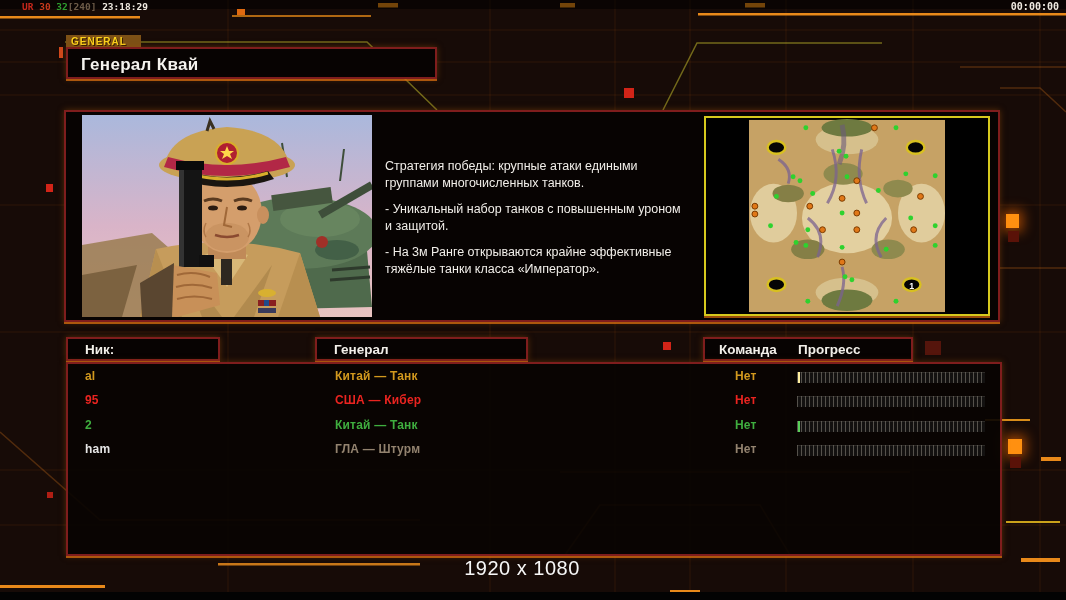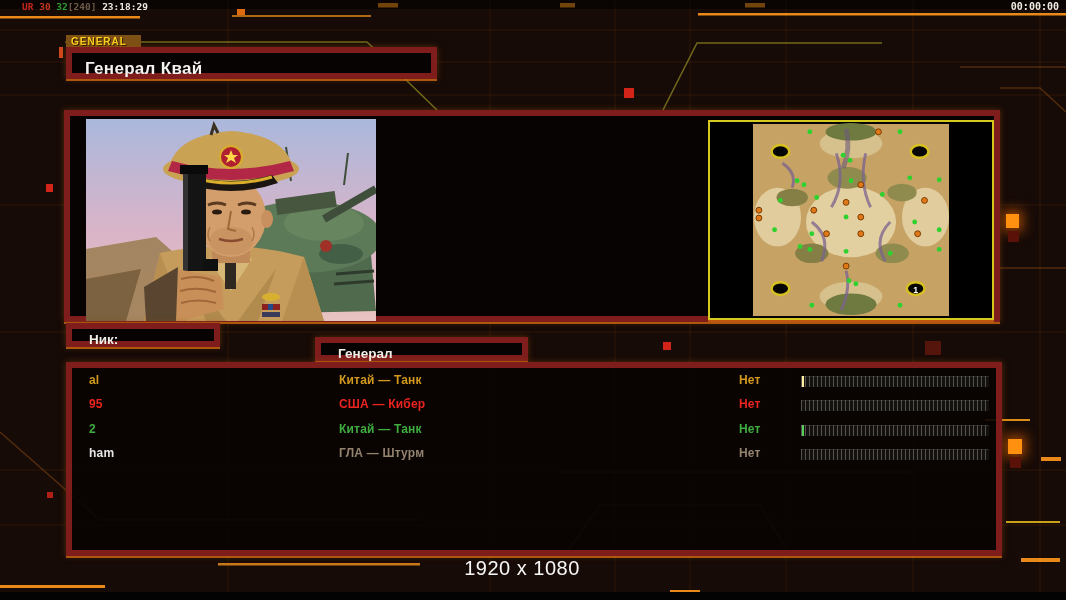"Генерал Квай" .ybox { border: 6px solid #7f1d1d -> 2px solid #7f1d1d }
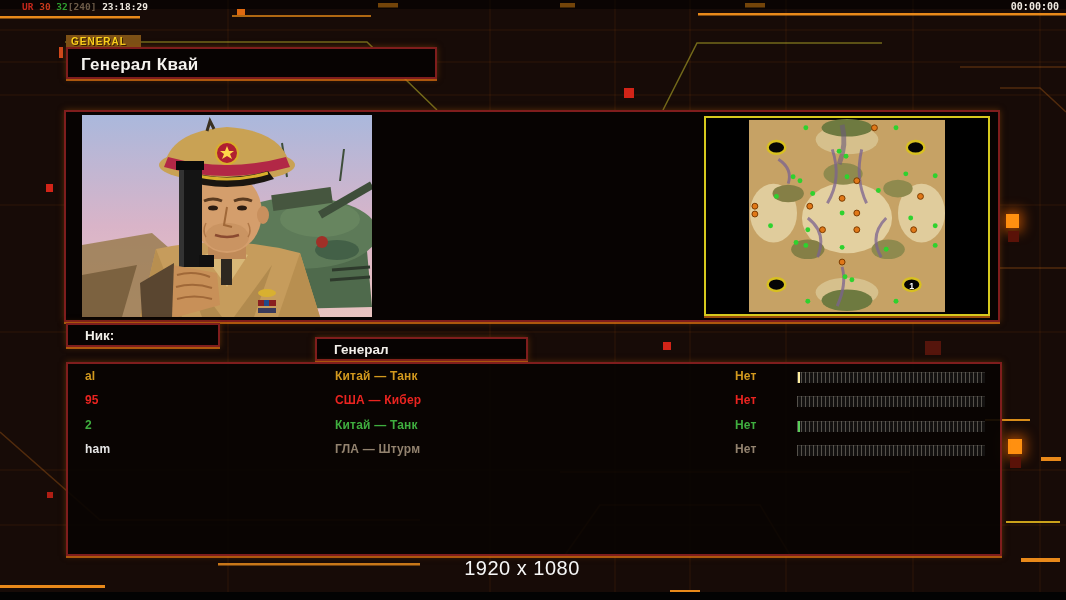"Стратегия победы: крупные атаки едиными" div { html: none -> <div> <p>Стратегия победы: крупные атаки едиными группами многочисленных танков.</p> <p>- Уникальный набор танков с повышенным уроном и защитой.</p> <p>- На 3м Ранге открываются крайне эффективные тяжёлые танки класса «Император».</p> </div> }
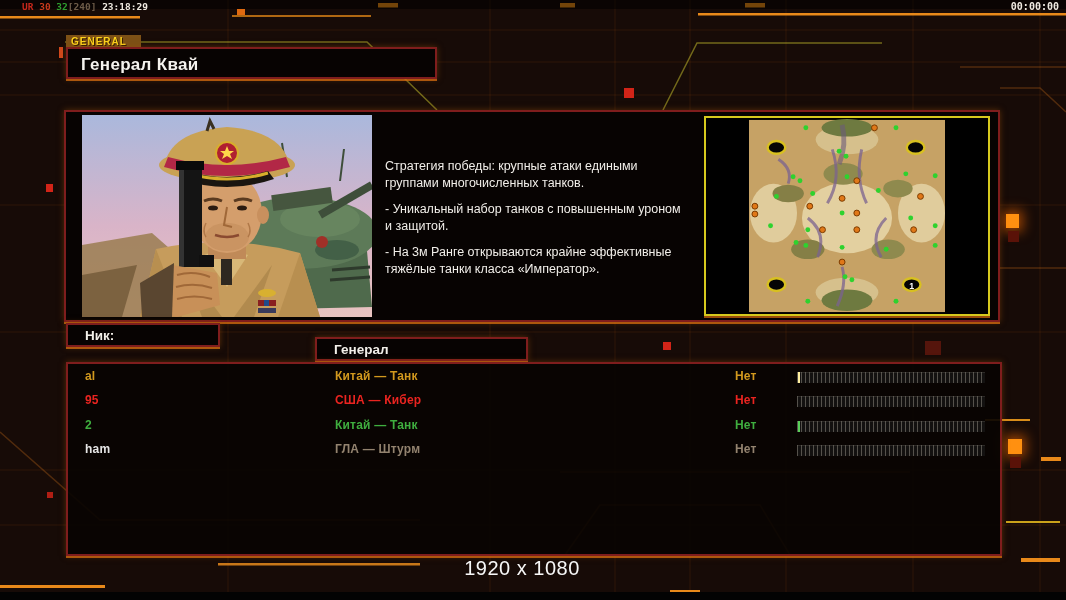"Ник:" #hdr-nick { top: 323px -> 337px }
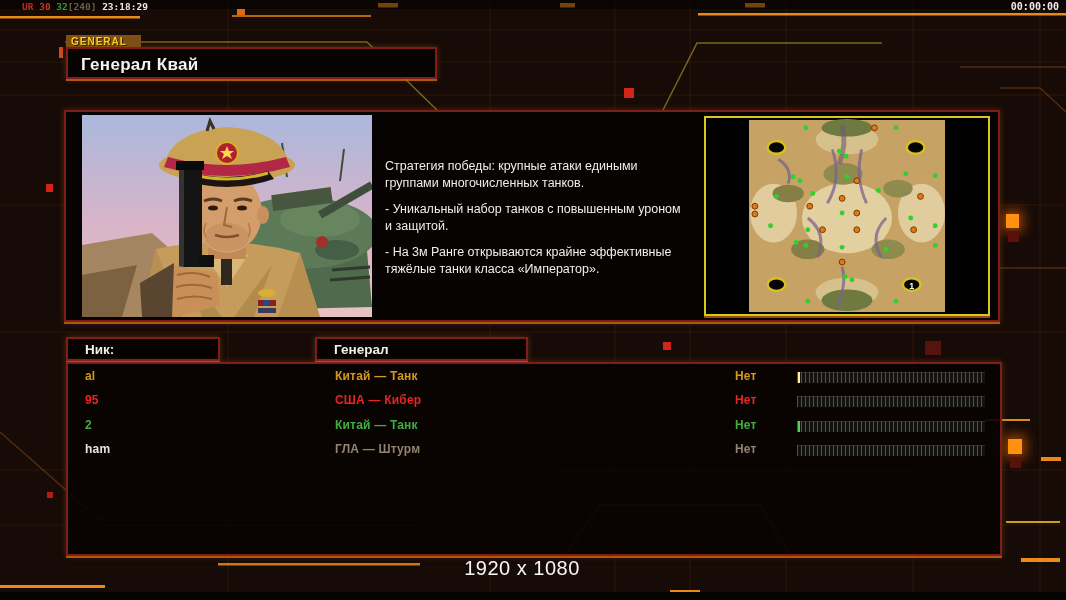"Команда" div.ybox { html: none -> <div> <span>Команда</span> <span>Прогресс</span> </div> }
